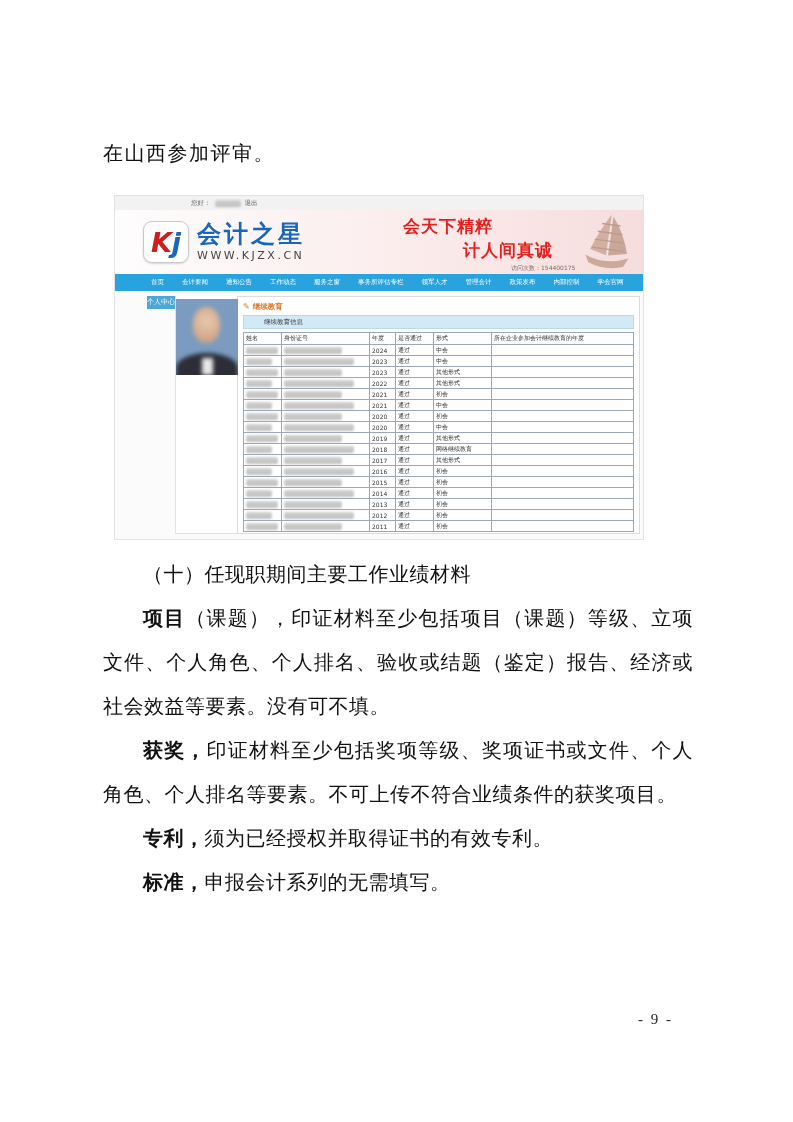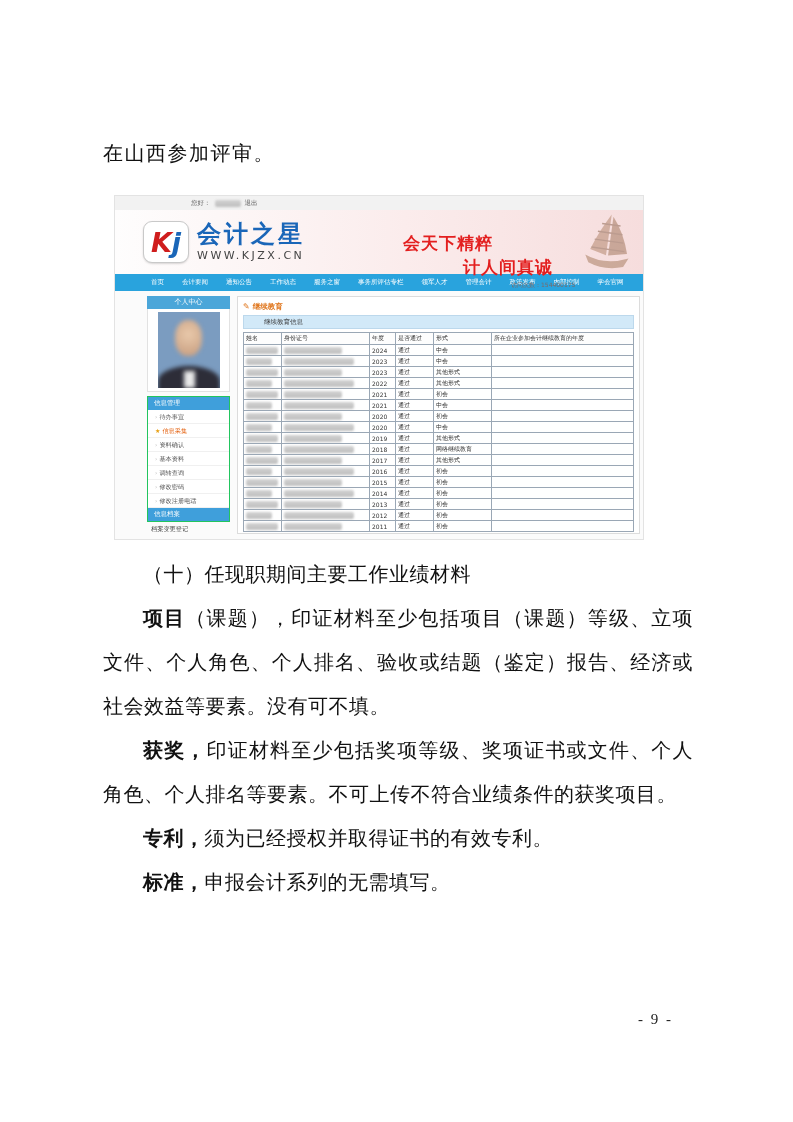"会天下精粹" .slogan { top: 22px -> 5px }
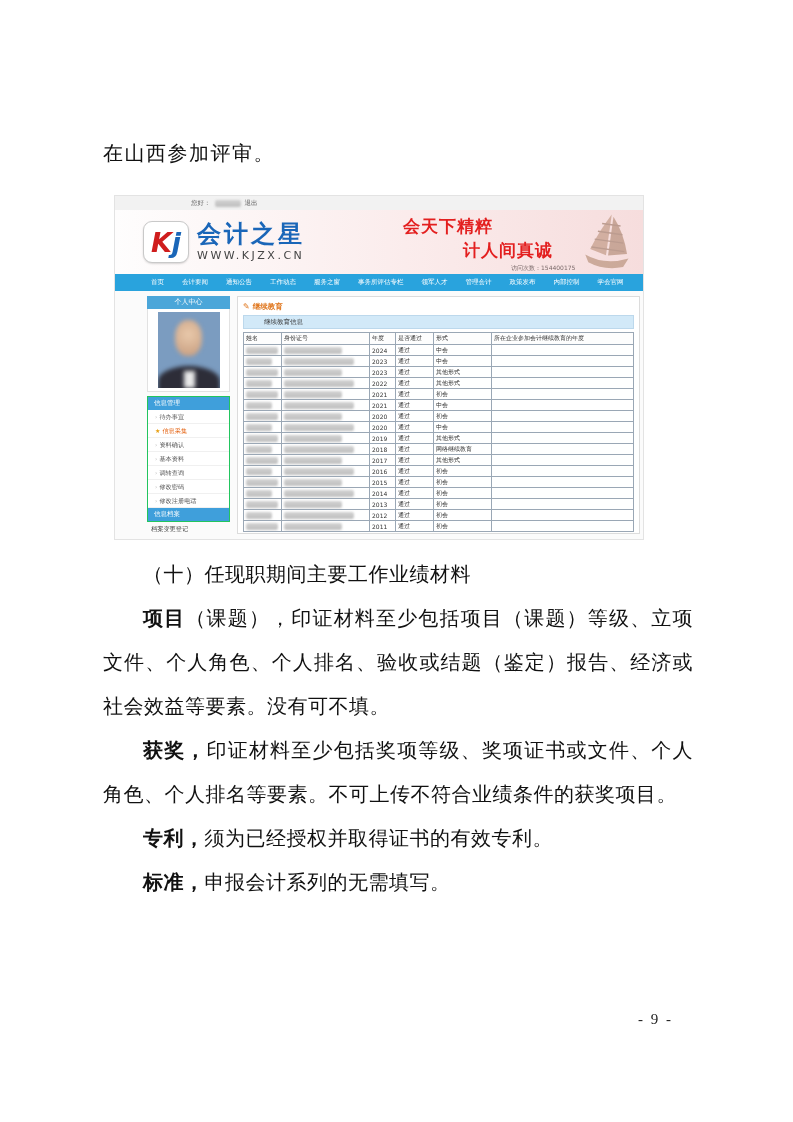"个人中心" .sidebar { flex-direction: column -> row }
